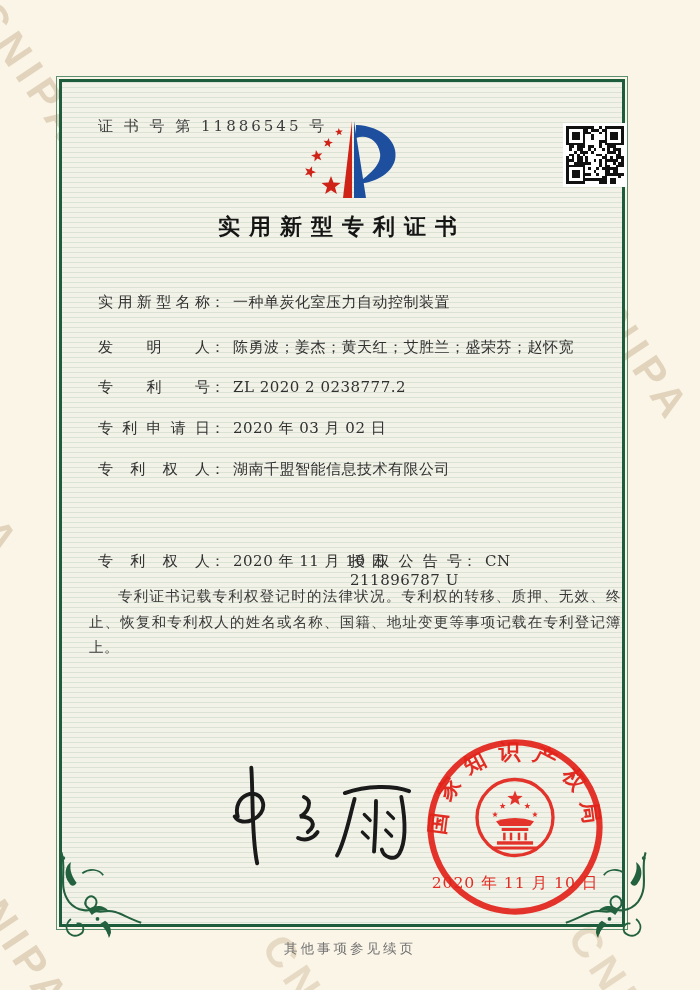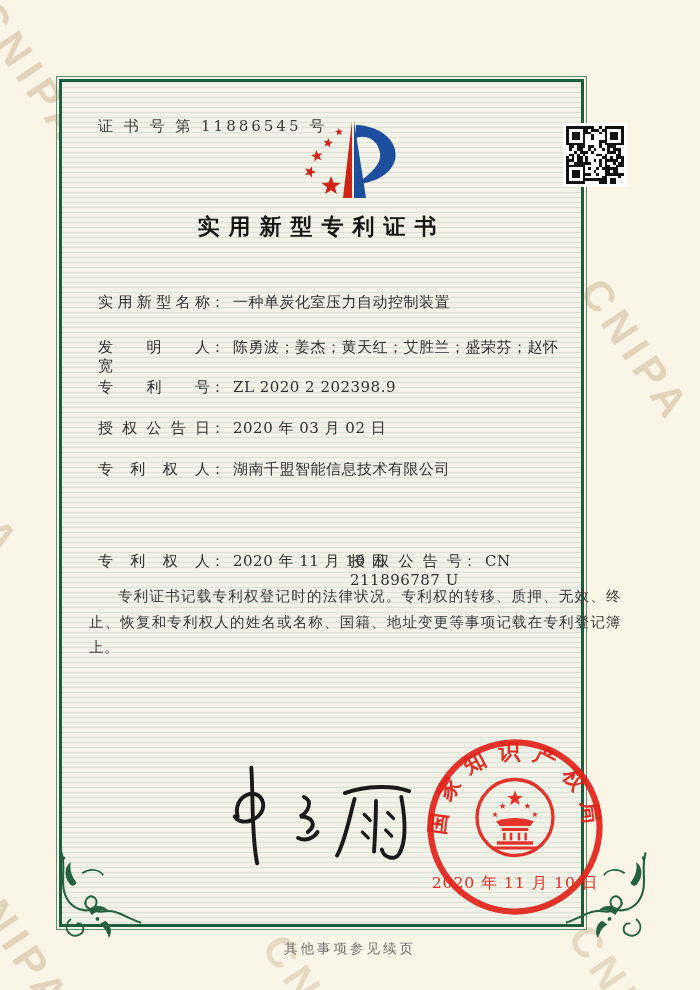"证 书 号 第 11886545" .frame { width: 531px -> 572px }
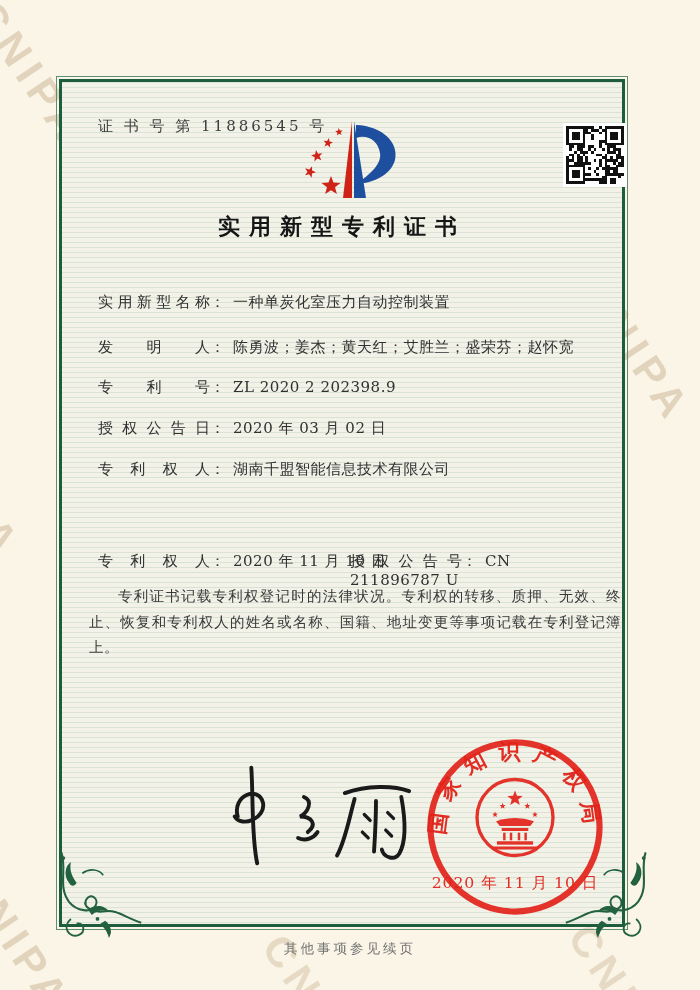"ZL 2020 2 202398.9" span.fvalue { text: 202398.9 -> 0238777.2 }
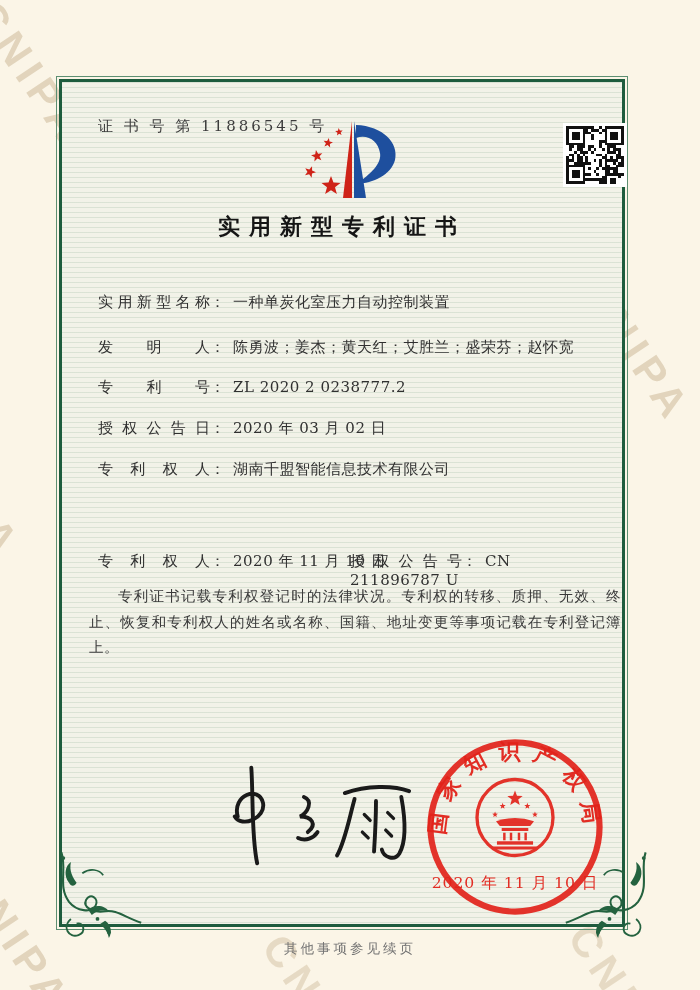"授权公告日" span.flabel { text: 授权公告 -> 专利申请 }
